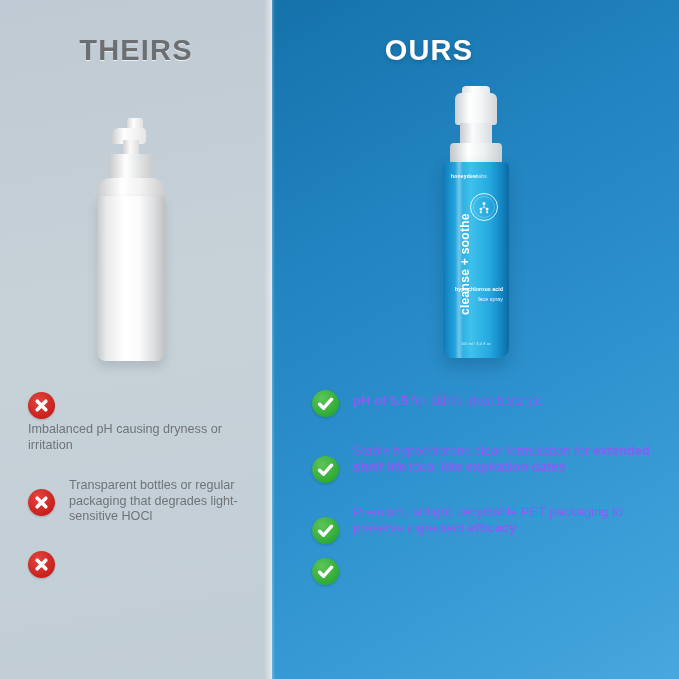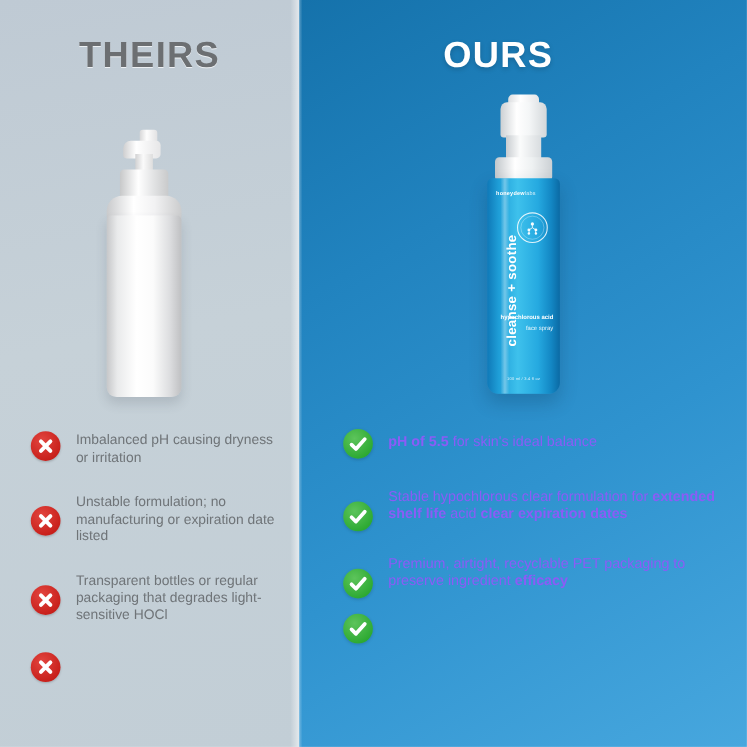"THEIRS" .heading { font-size: 33px -> 29px }
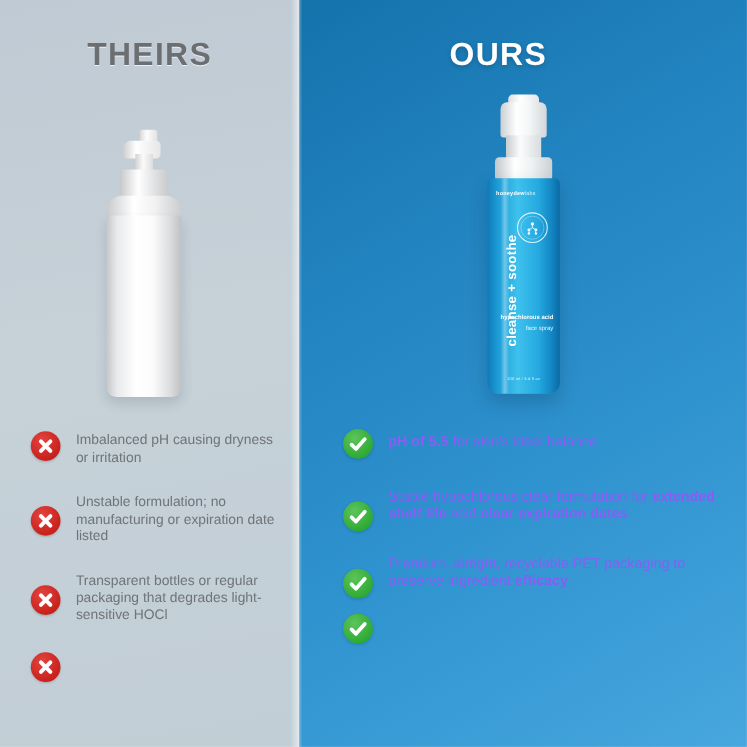"OURS" .heading-right { left: 280px -> 256px }
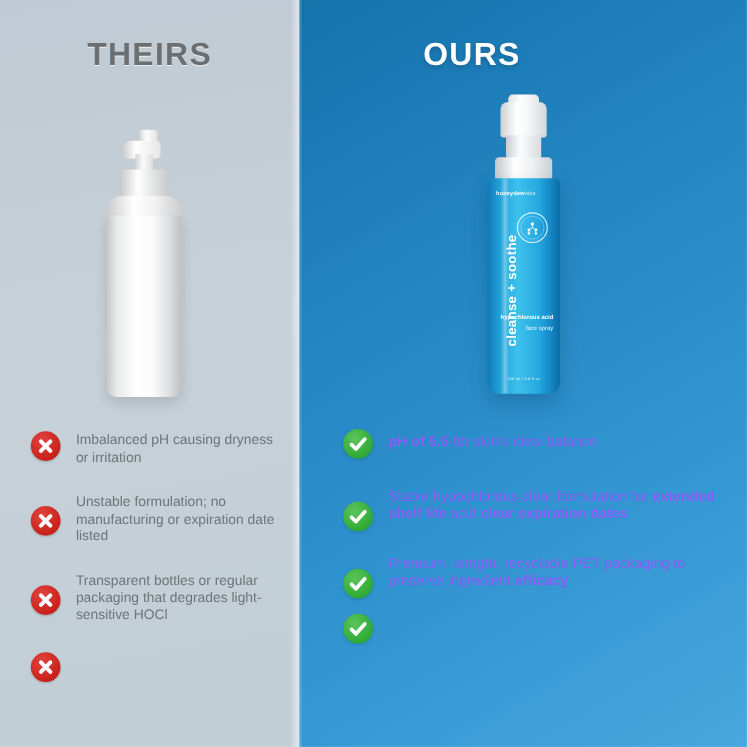"Imbalanced pH causing dryness or" .list-left .bullet.b1 { flex-direction: none -> column }
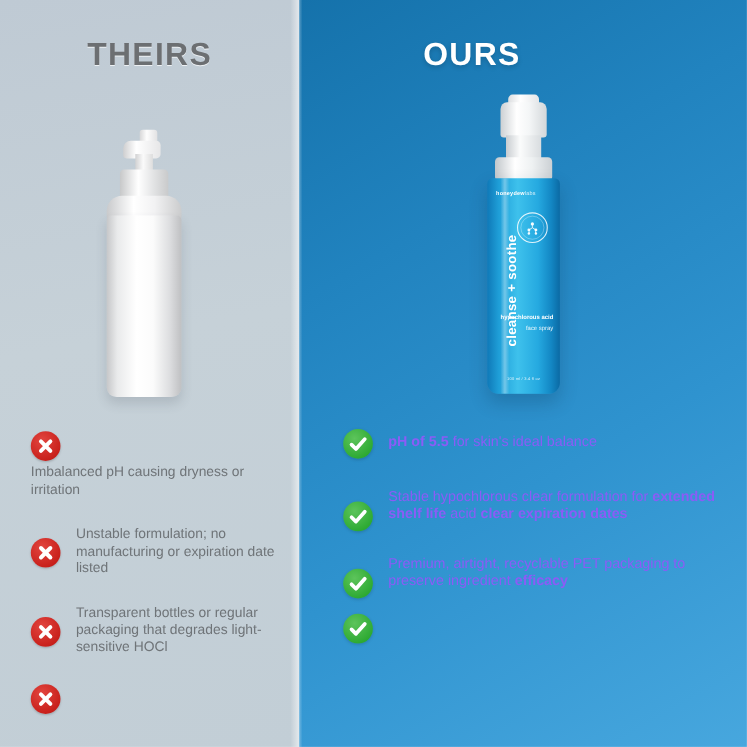"acid" span { text: acid -> ideal }
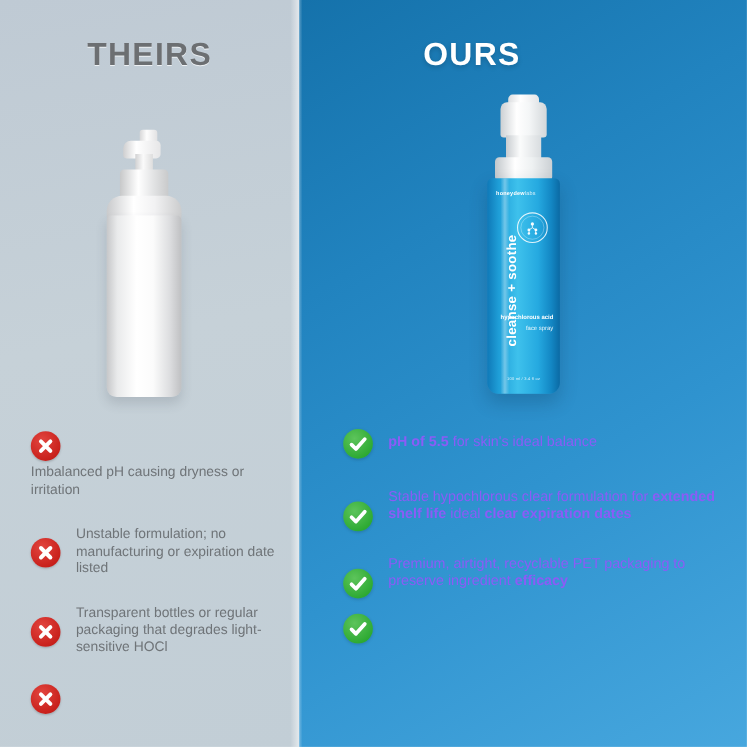"clear expiration dates" b { text: clear -> like }
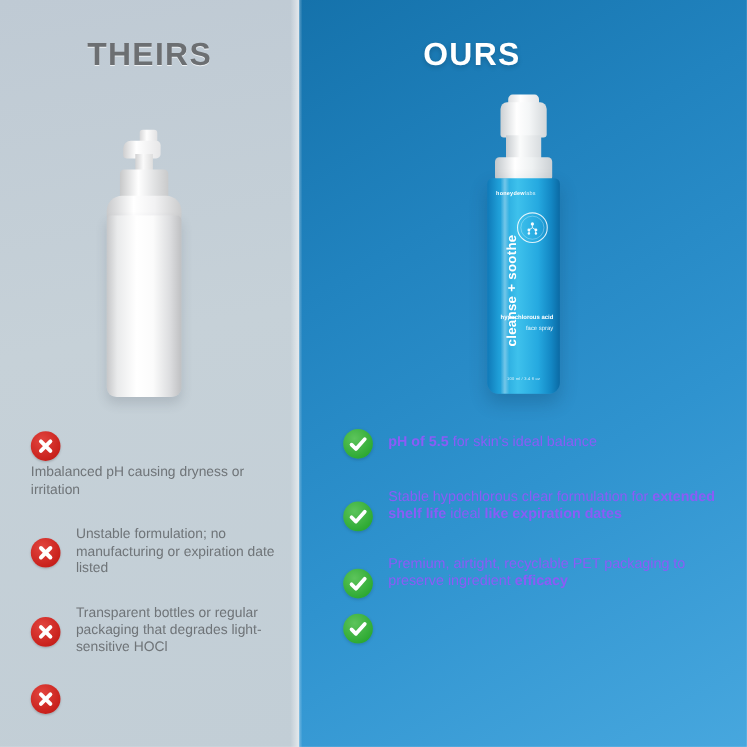"Unstable formulation; no manufacturing" div.bullet { html: <div> <span> <svg> <path></path> </svg> </span> <span>Unstable formulation; no manufacturing or expiration date listed</span> </div> -> none }
